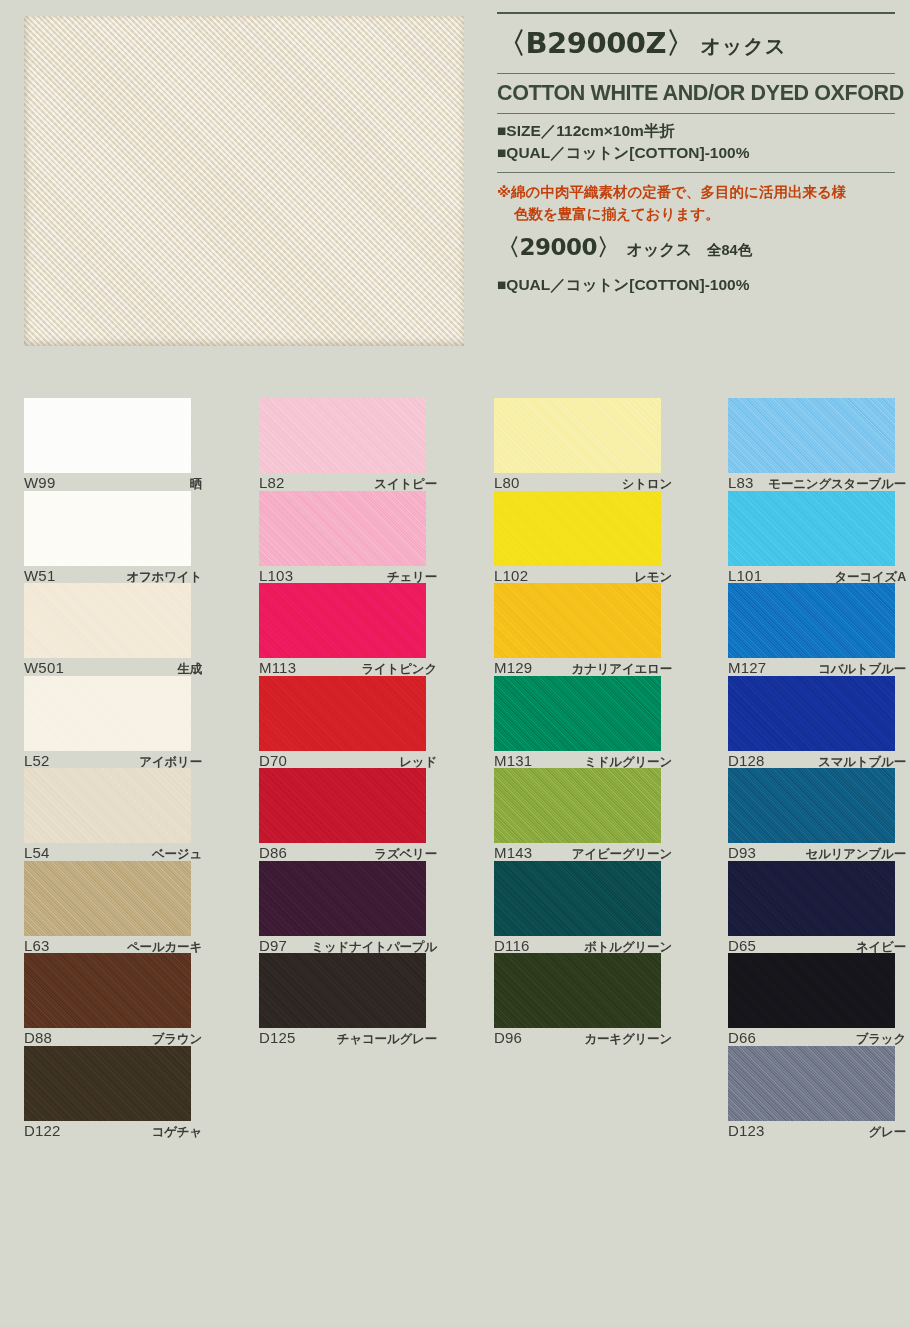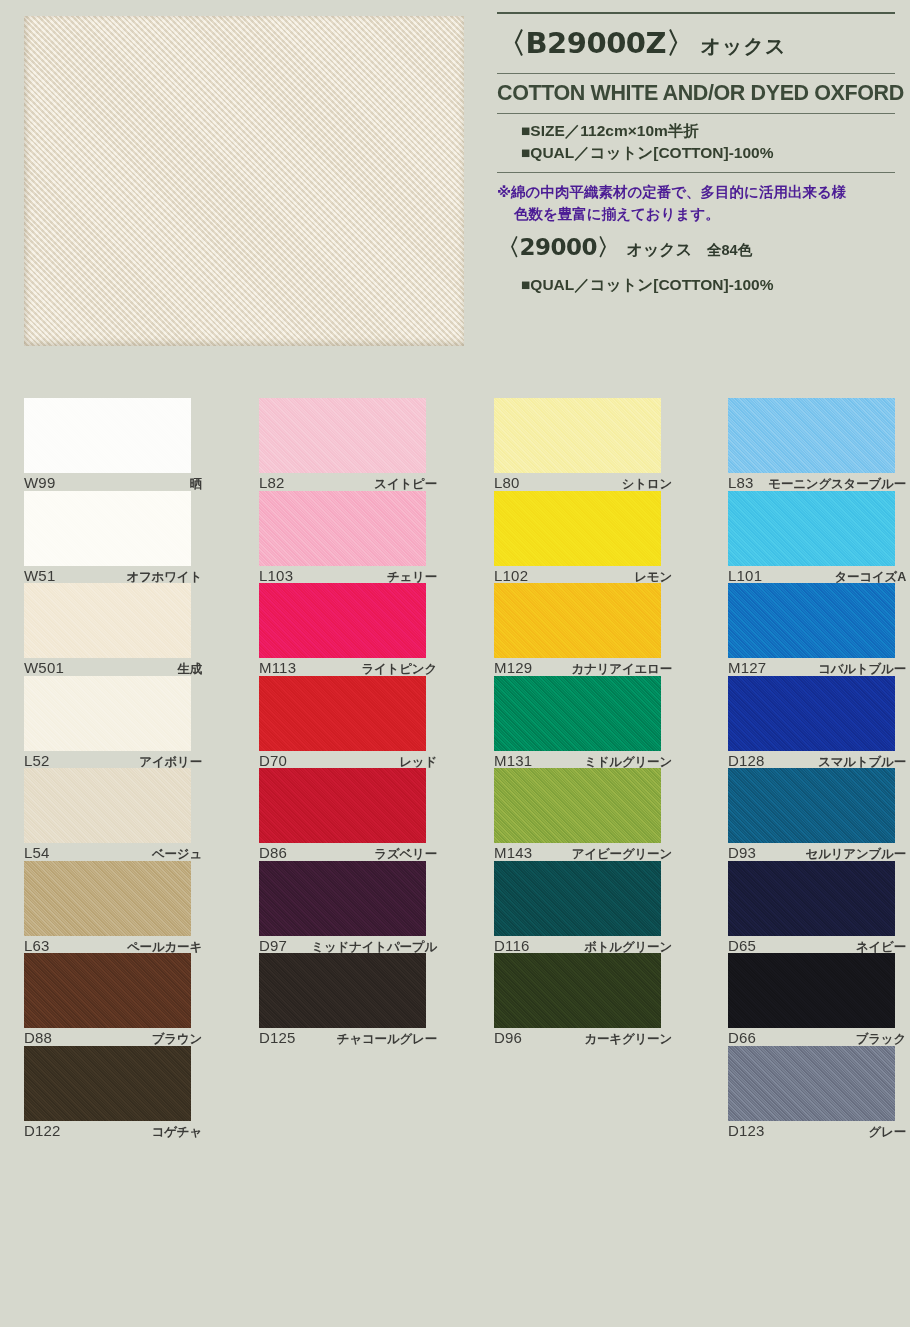"■SIZE／112cm×10m半折" .spec-line { margin-left: 24px -> none }
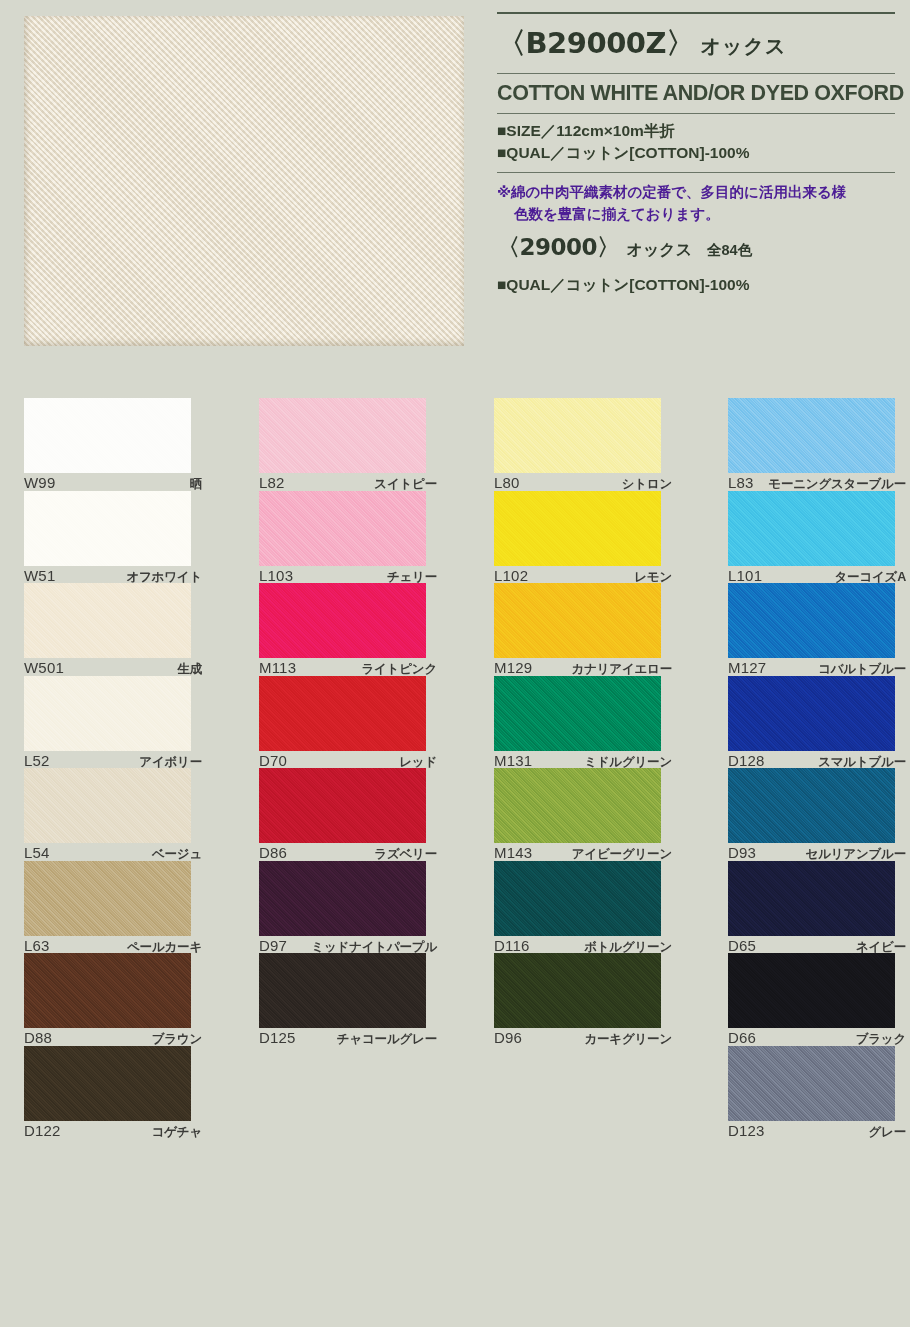"※綿の中肉平織素材の定番で、多目的に活用出来る様" .note { color: #4c1d95 -> #c2410c }
